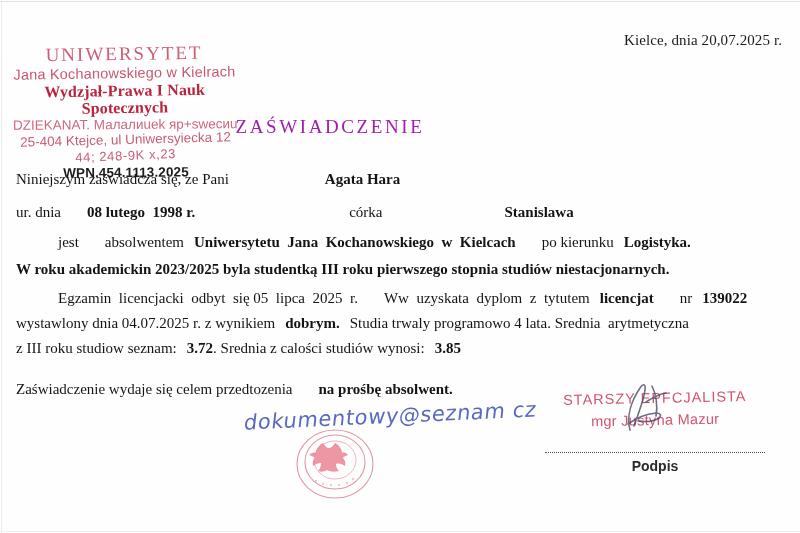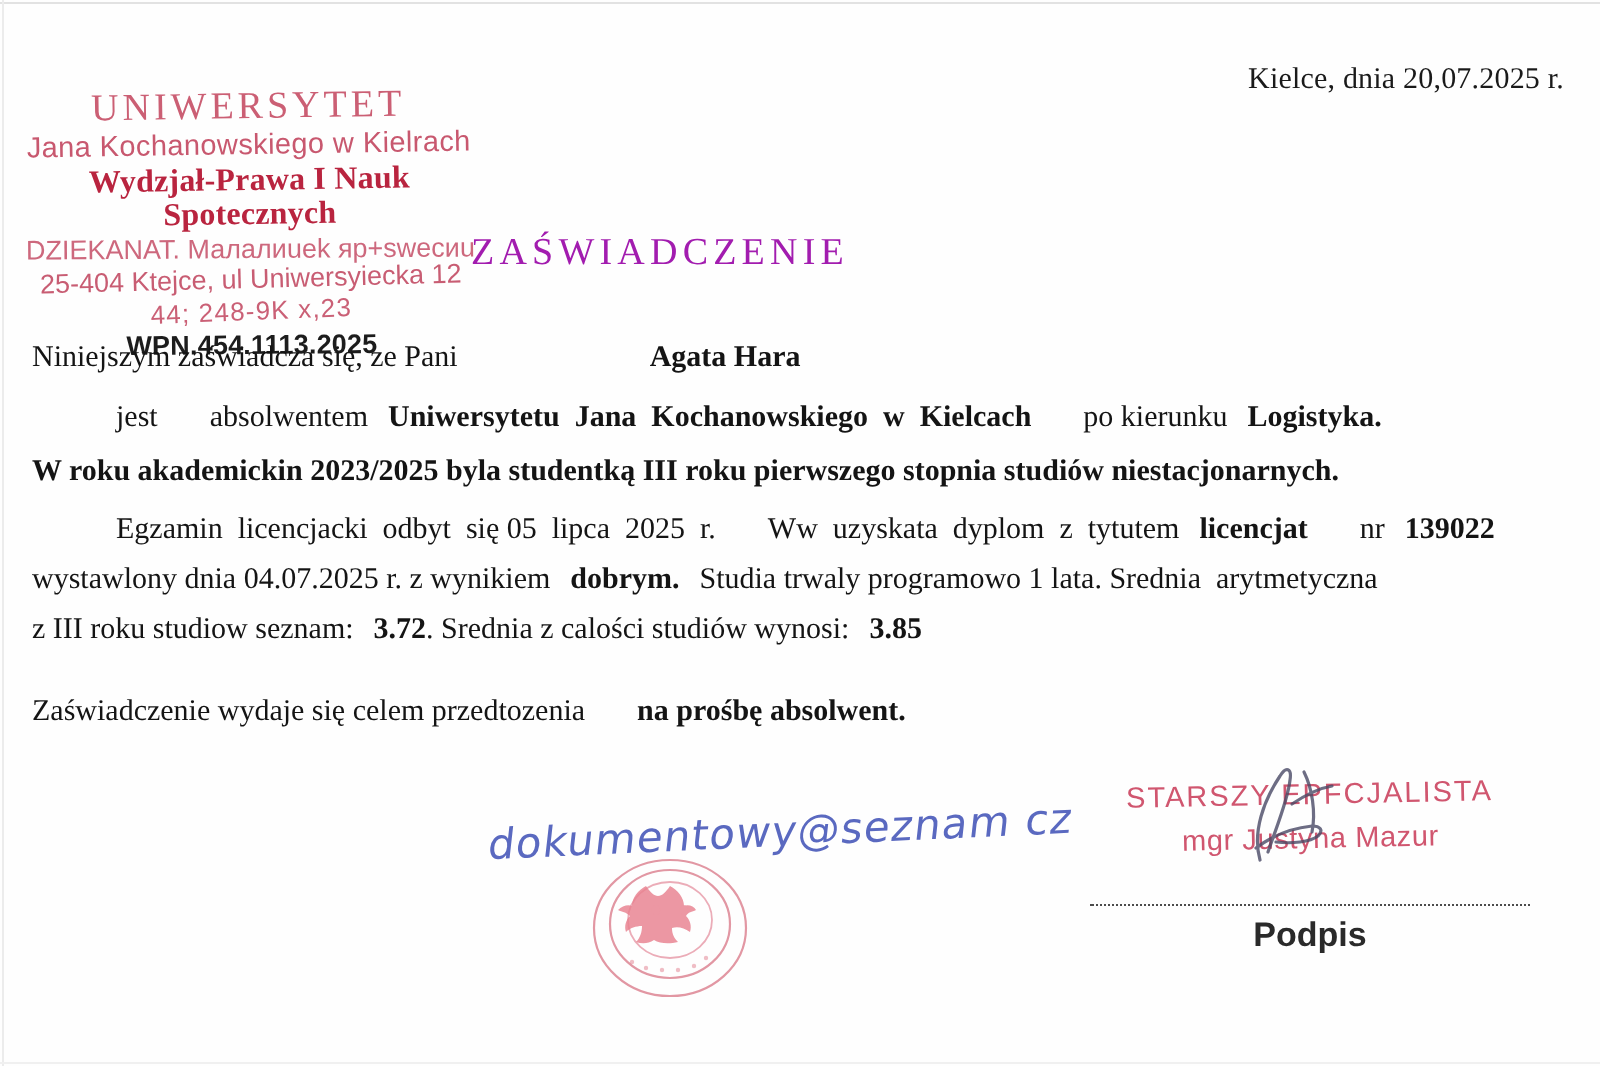"ur. dnia 08 lutego 1998" div.ln { html: none -> <div><span>ur. dnia</span><span></span><span>08 lutego 1998 r.</span><span></span><span></span><span>córka</span><span></span><span></span><span>Stanislawa</span></div> }
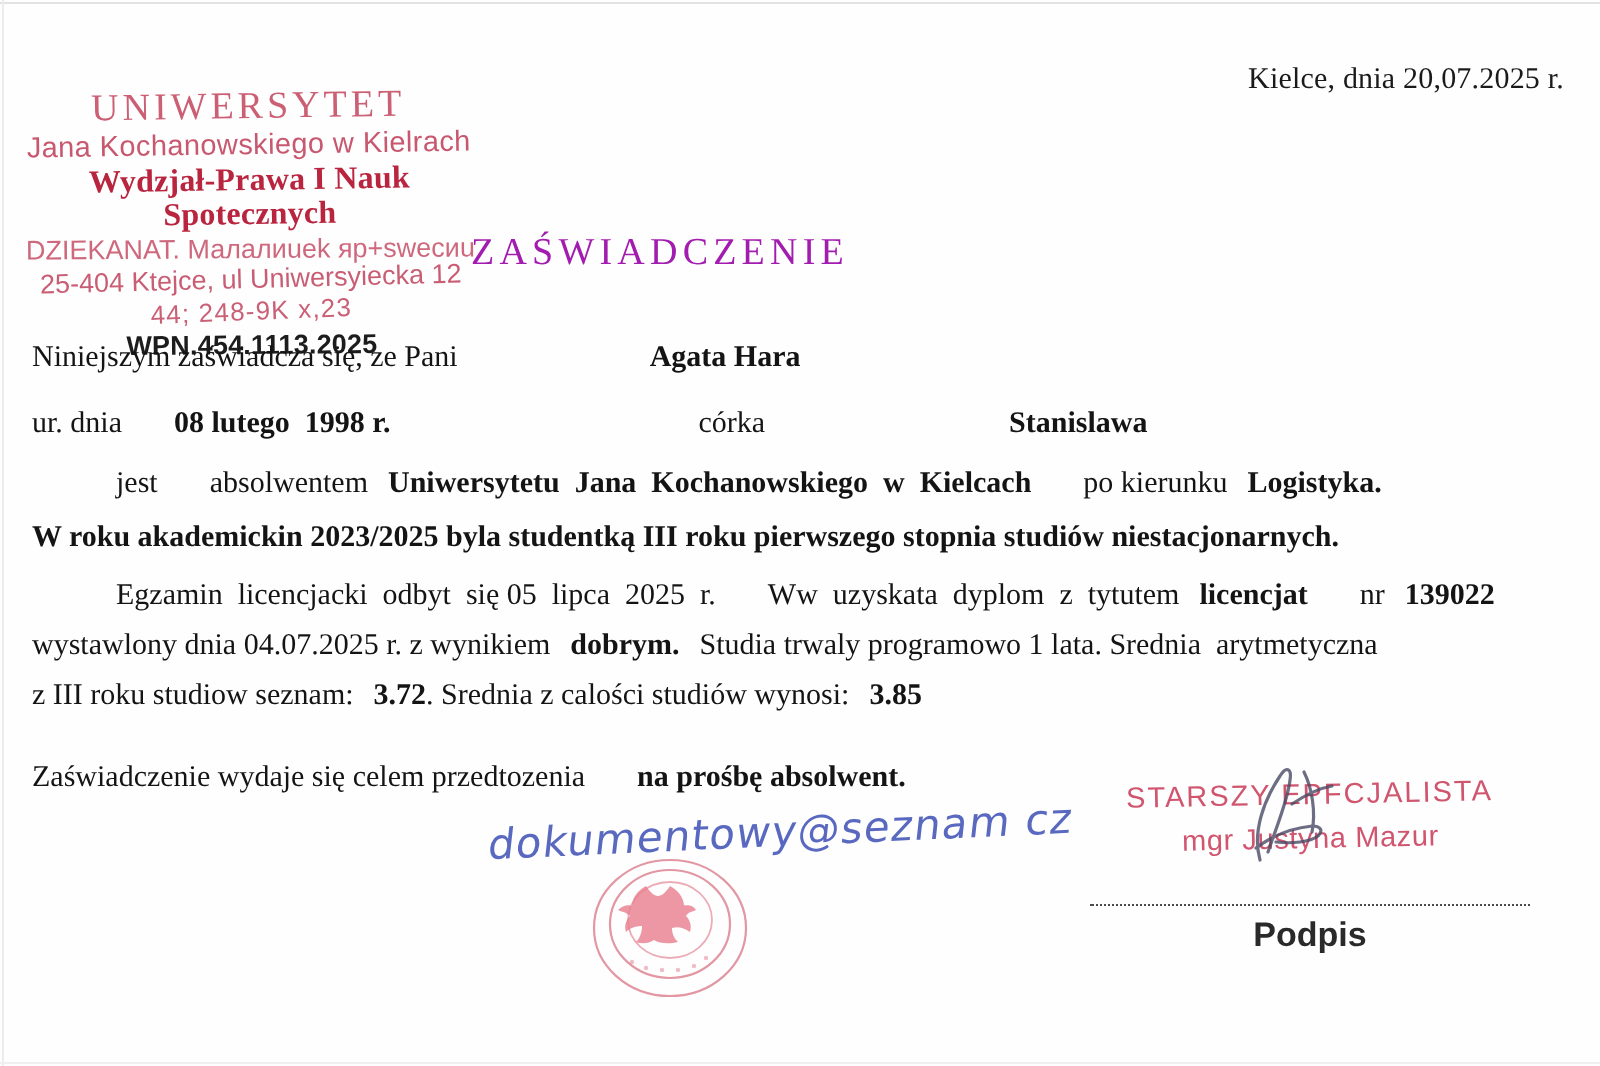"Studia trwaly programowo 1 lata." span { text: 1 -> 4 }
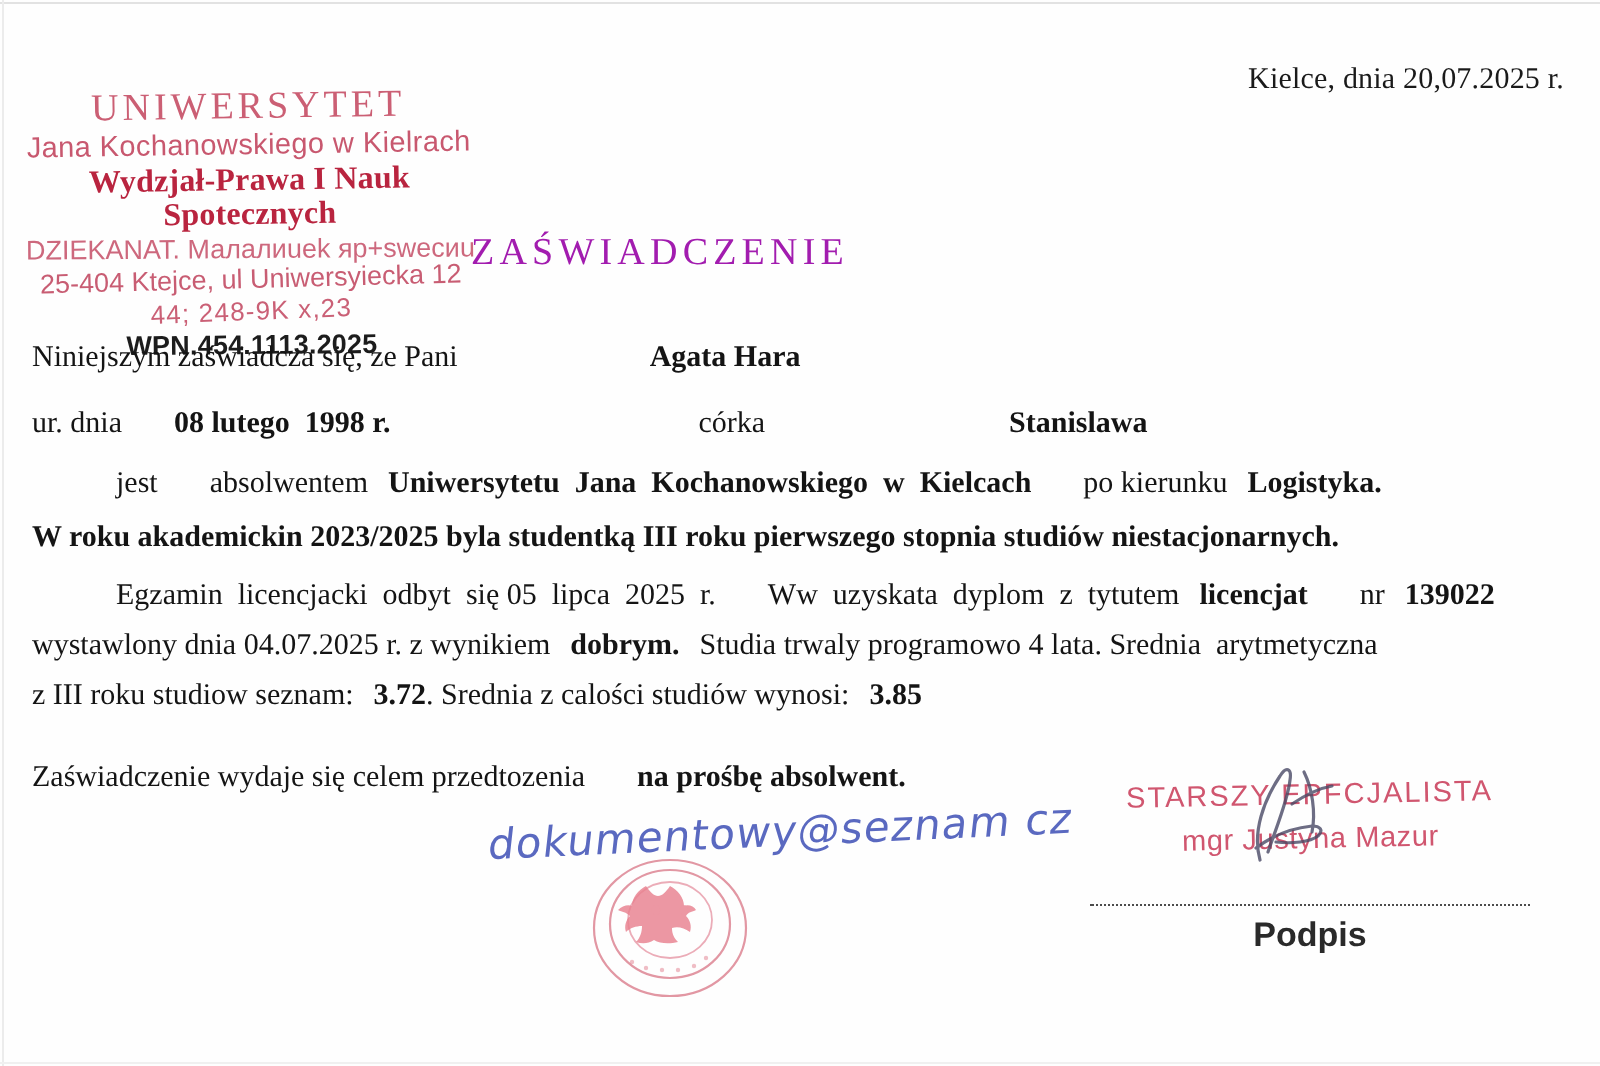"Podpis" .dotlabel { font-size: 17px -> 14px }
